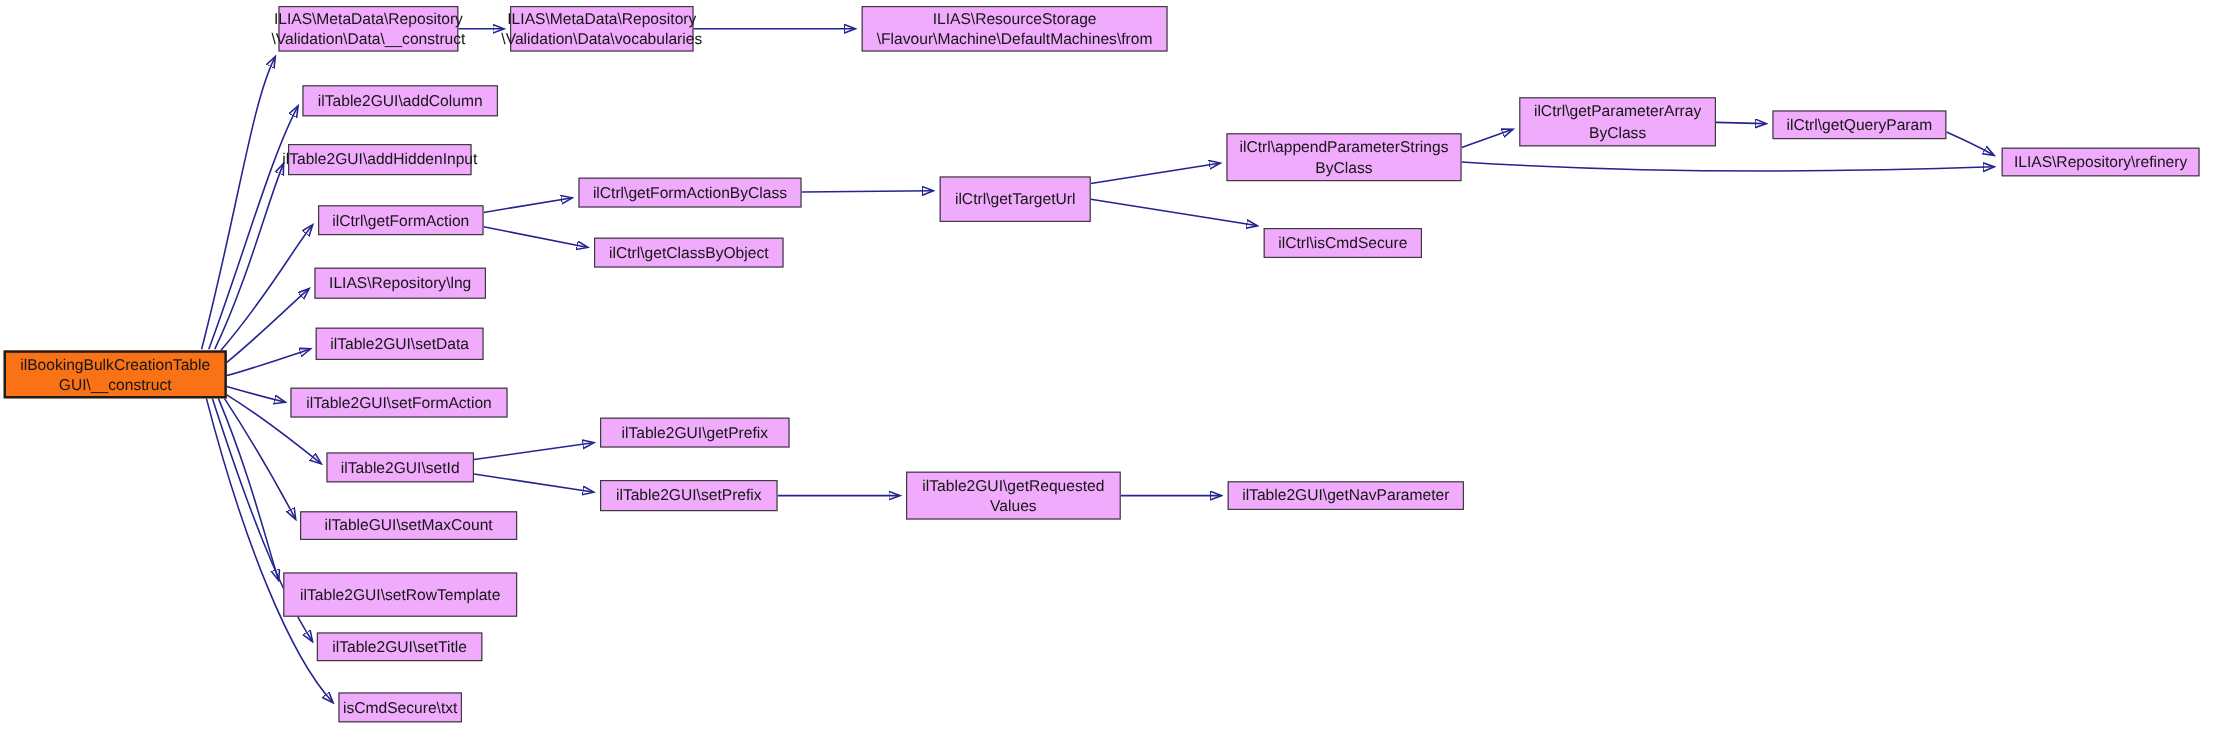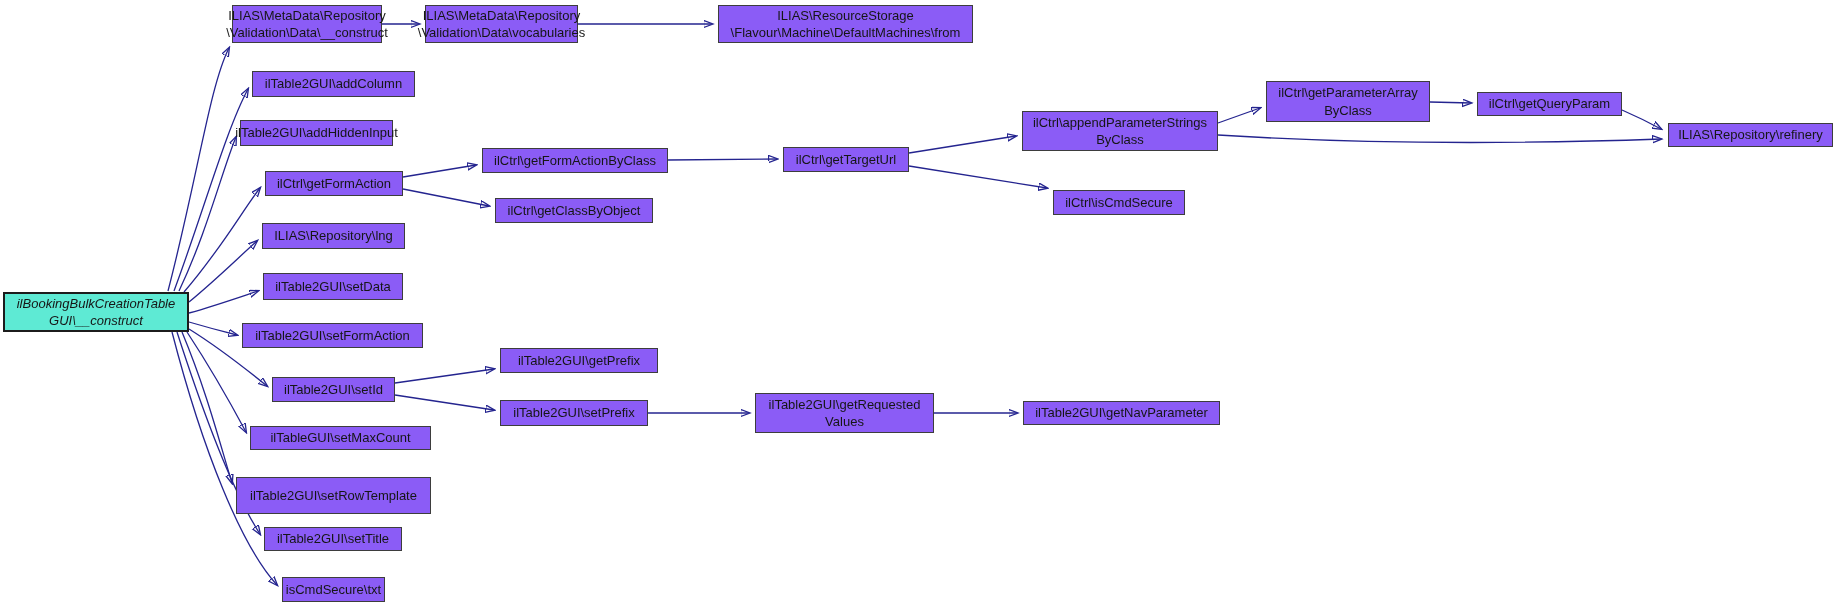"ILIAS\MetaData\Repository" .node { background: #8b5cf6 -> #f0abfc }
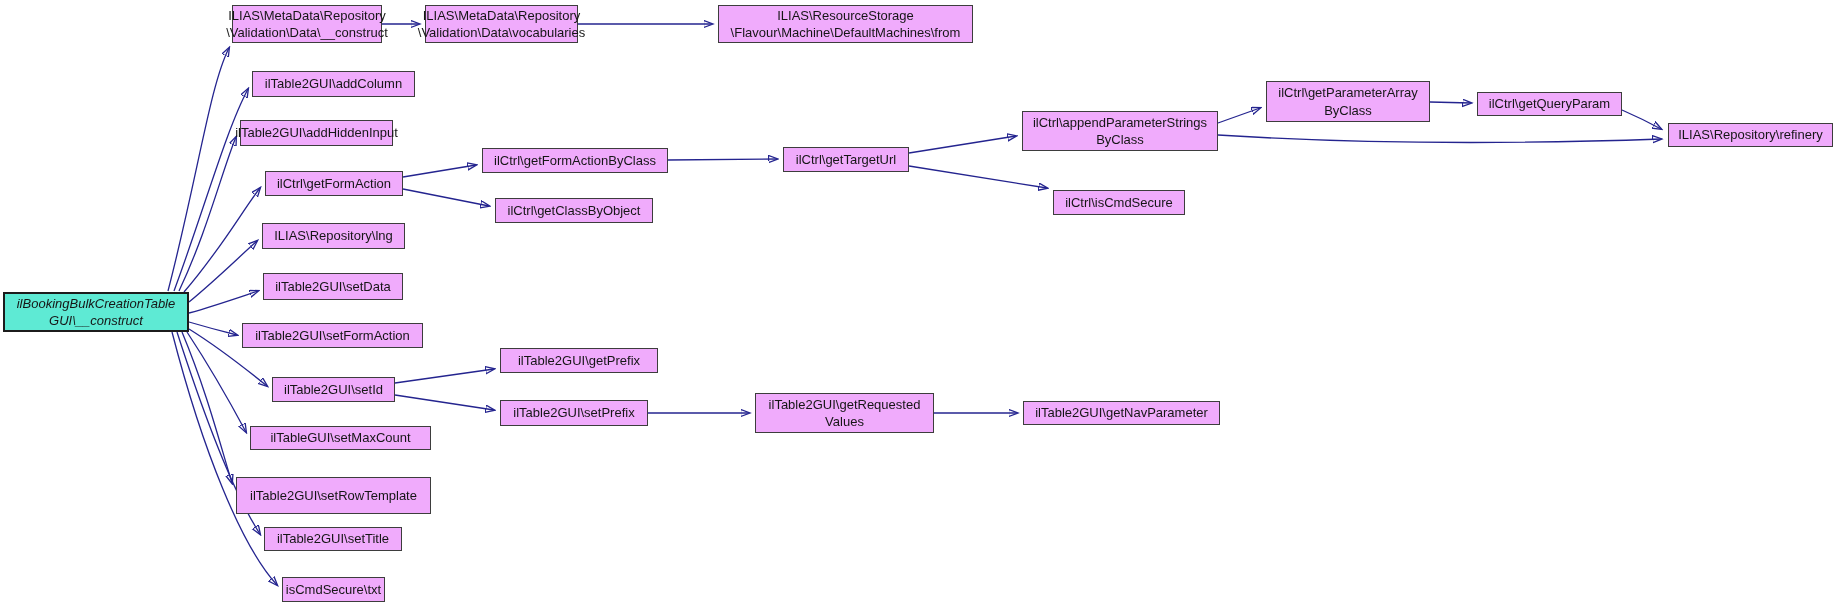"ilCtrl\getTargetUrl" div.node { height: 25px -> 38px }
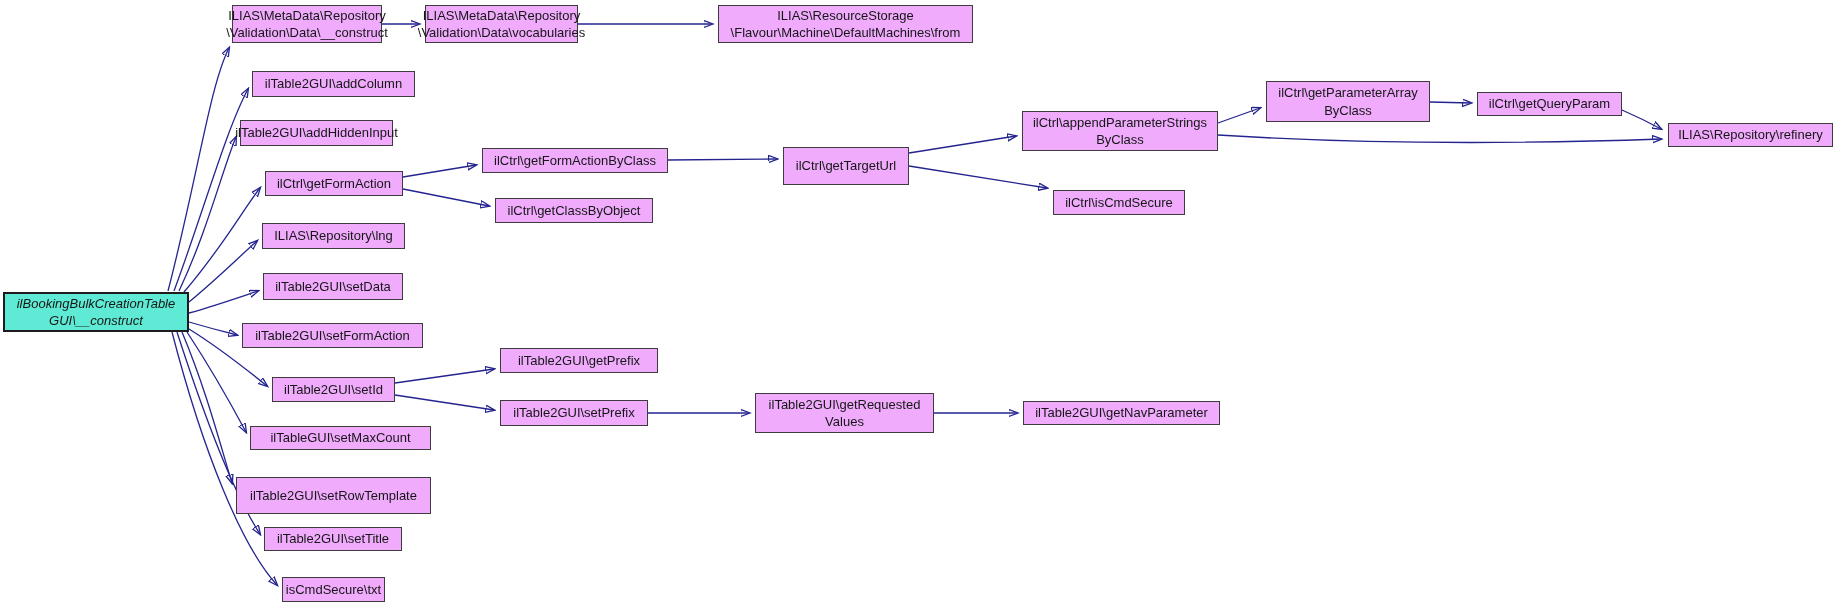"ilBookingBulkCreationTable" .node.main { background: #5eead4 -> #f97316; font-style: italic -> none }
